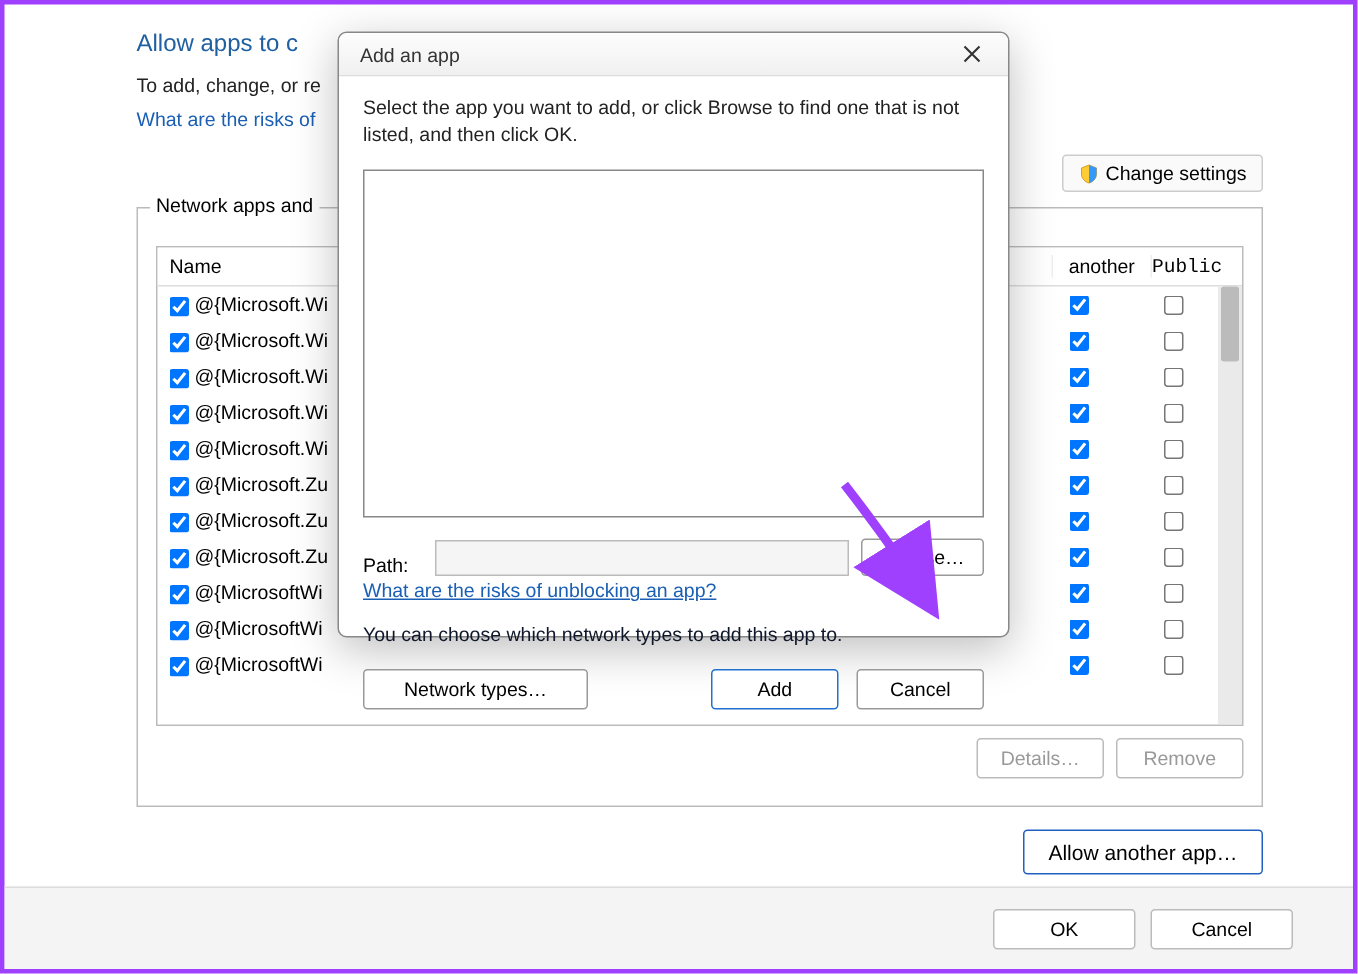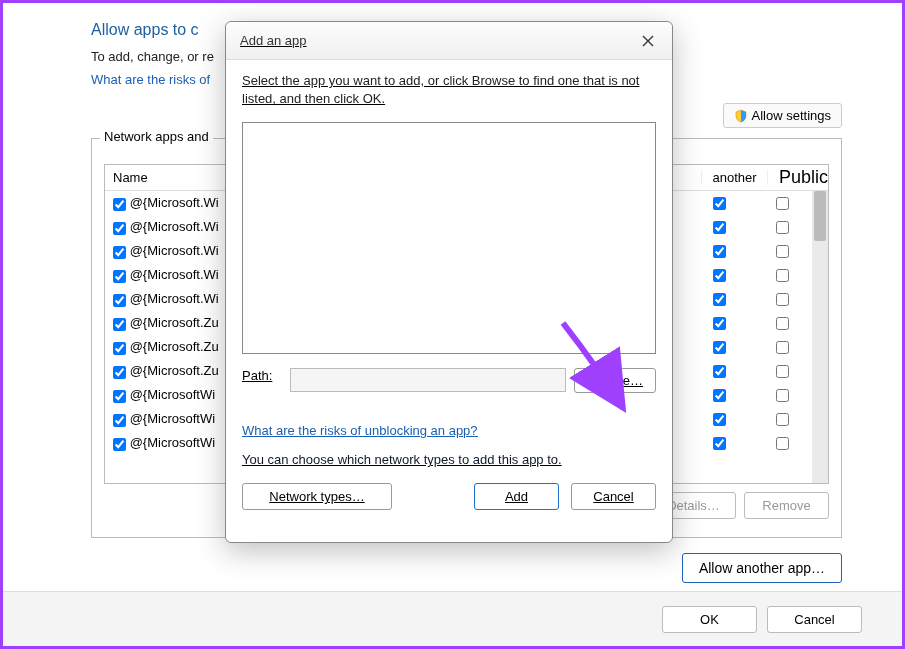"Add an app" .modal { height: 522px -> 404px; text-decoration: underline -> none }
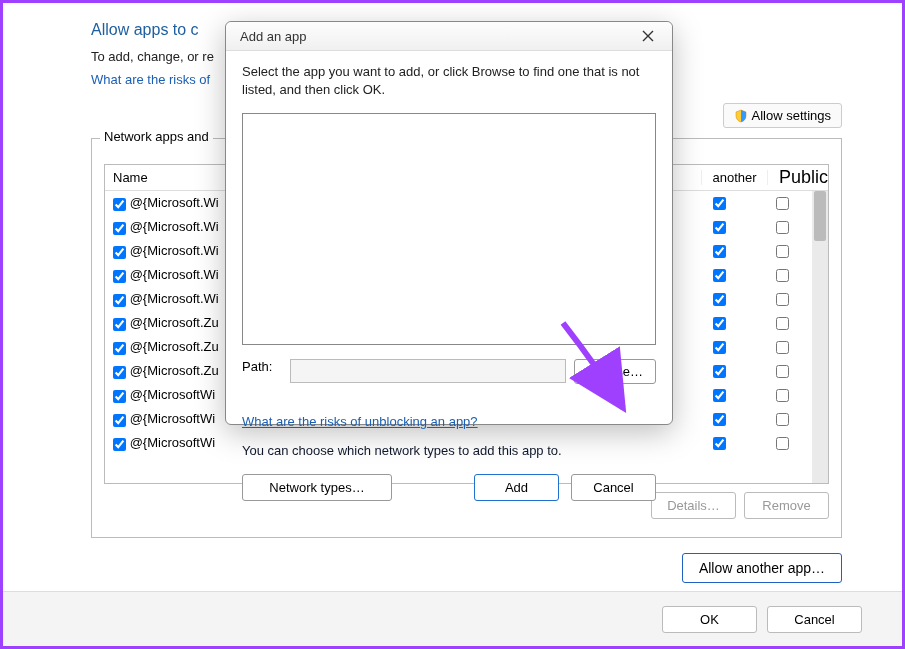"Allow settings" span { text: Allow -> Change }
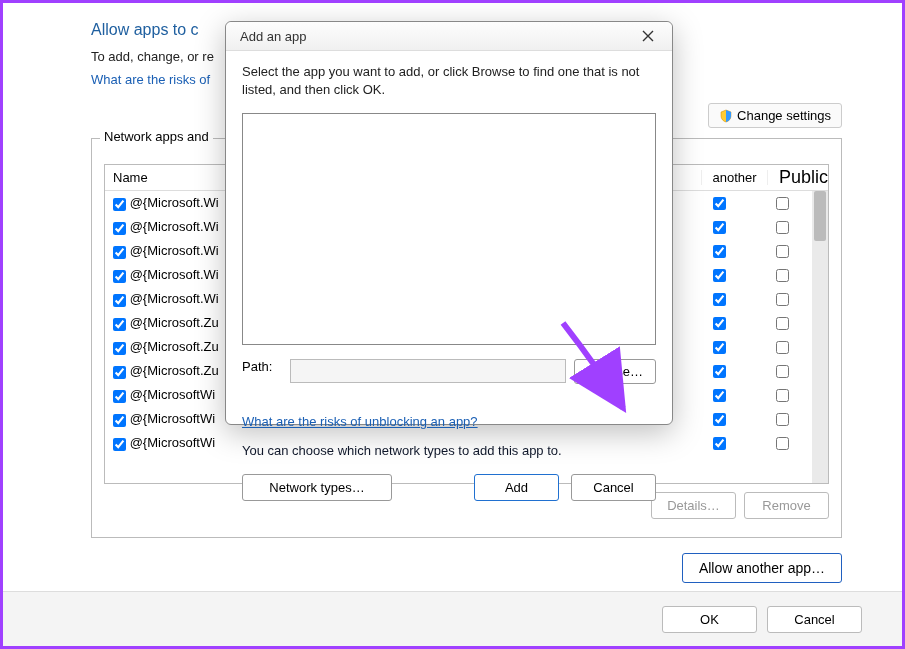"Public" .th-pub { font-family: none -> Liberation Mono, monospace; font-size: 18px -> 13px; text-align: right -> left }
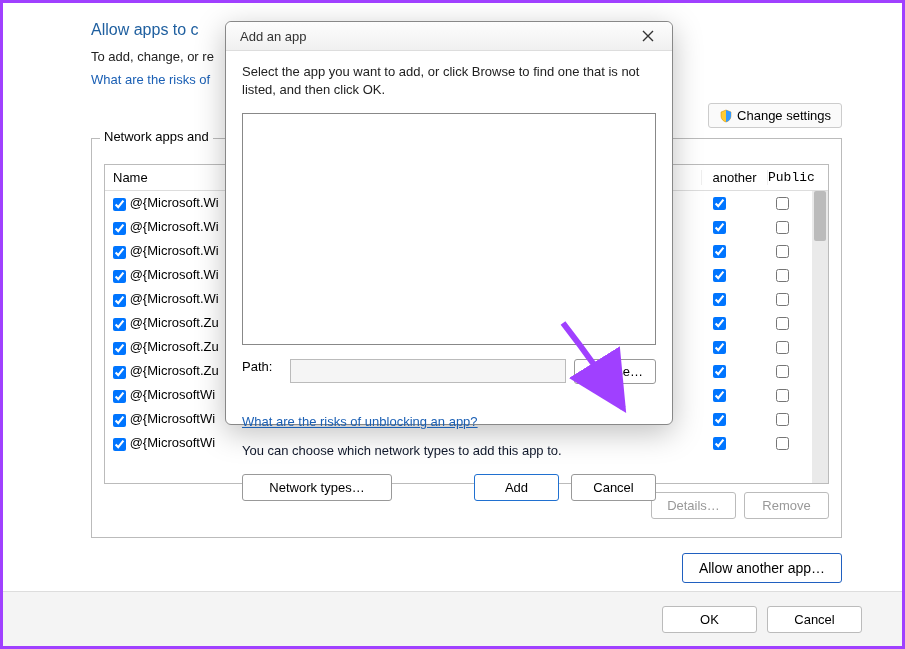"Path:" .path-row { align-items: flex-start -> flex-end; margin-bottom: 30px -> 2px }
